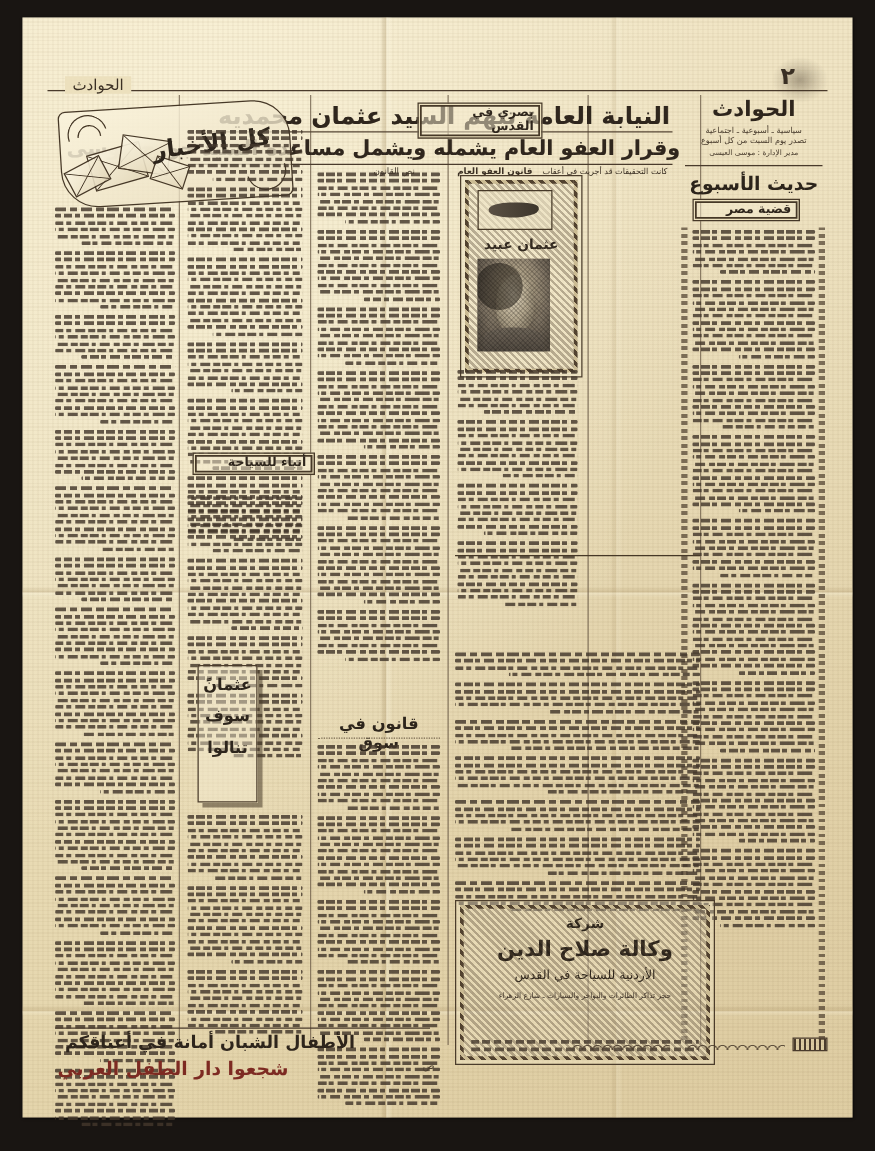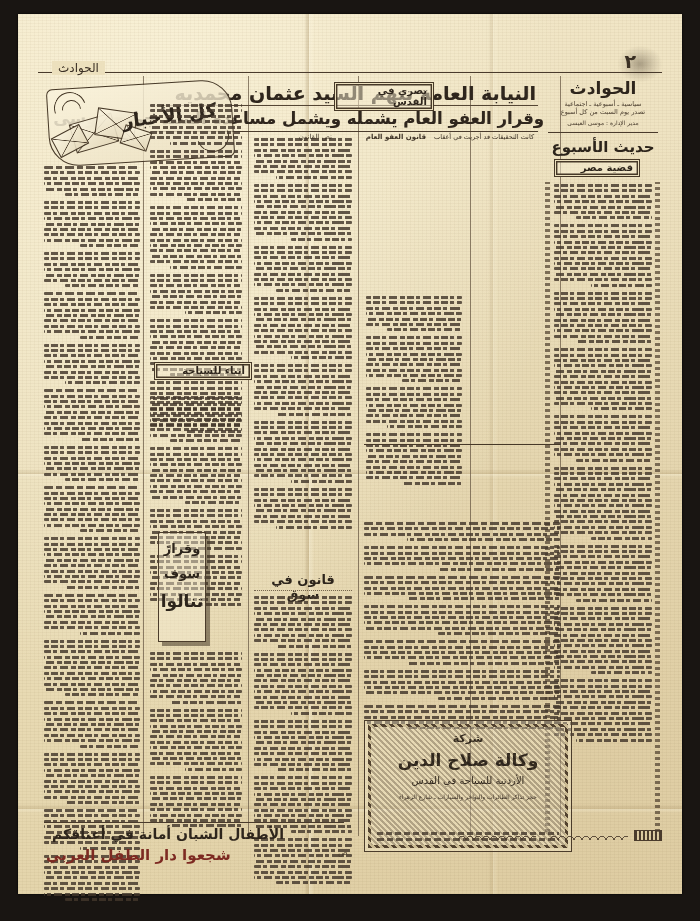"عثمان عبيد" div.ornbox { html: none -> <div> <div> <div></div> </div> <div>عثمان عبيد</div> <div> <div></div> <div></div> </div> </div> }
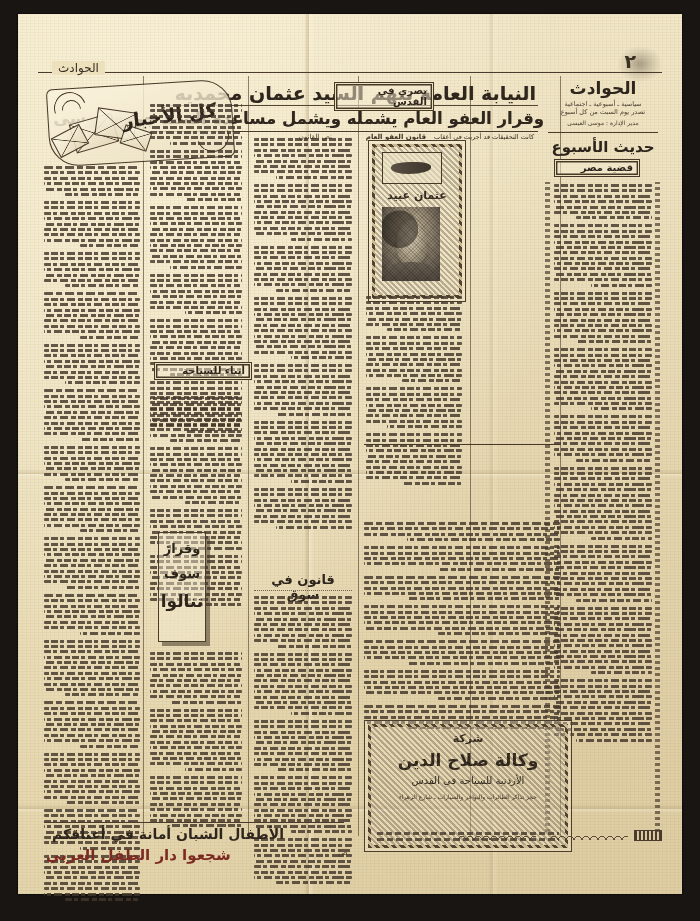"وقرارً" div.adtitle { text: وقرارً -> عثمانً }
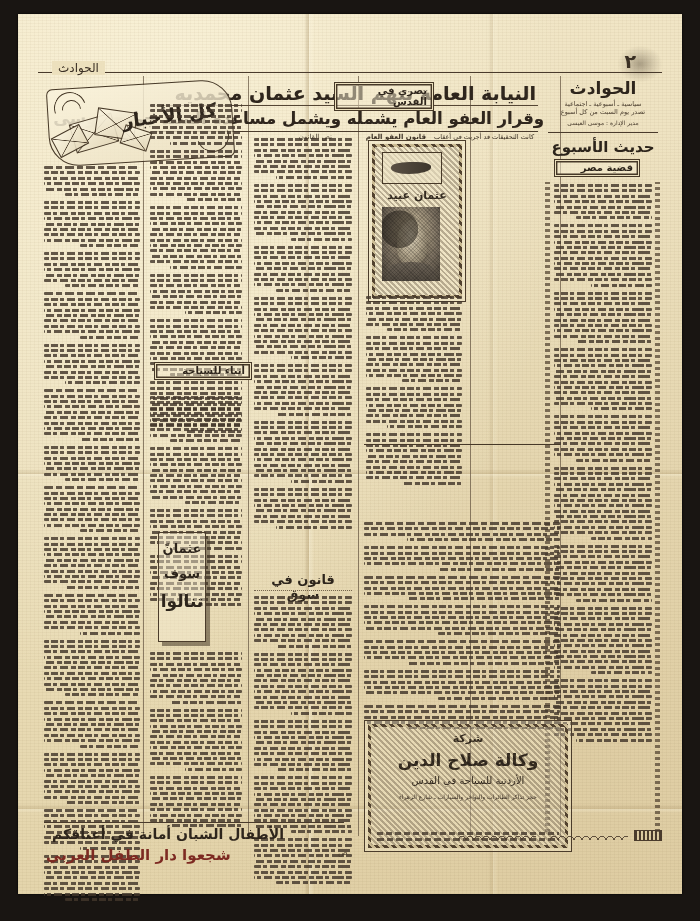"تنالوا" div.adtitle { font-size: 17px -> 13px }
